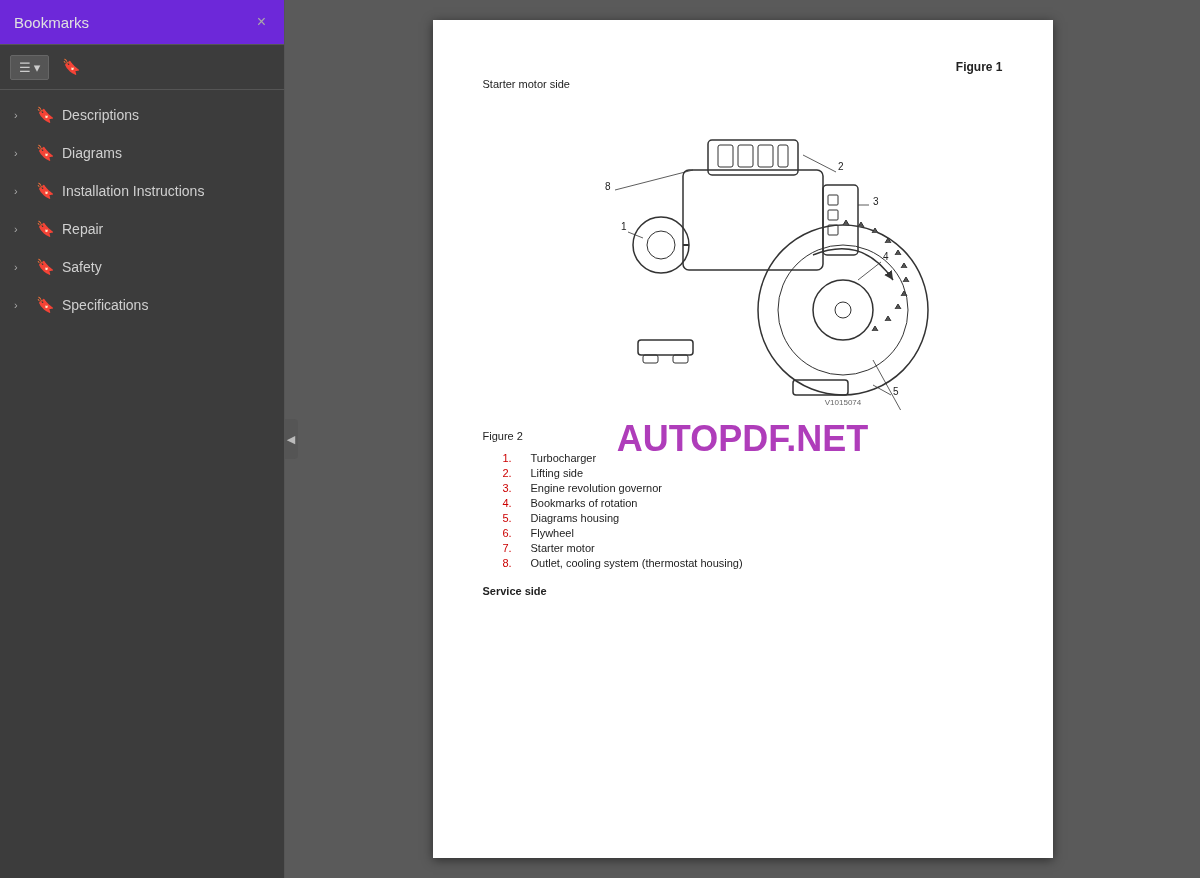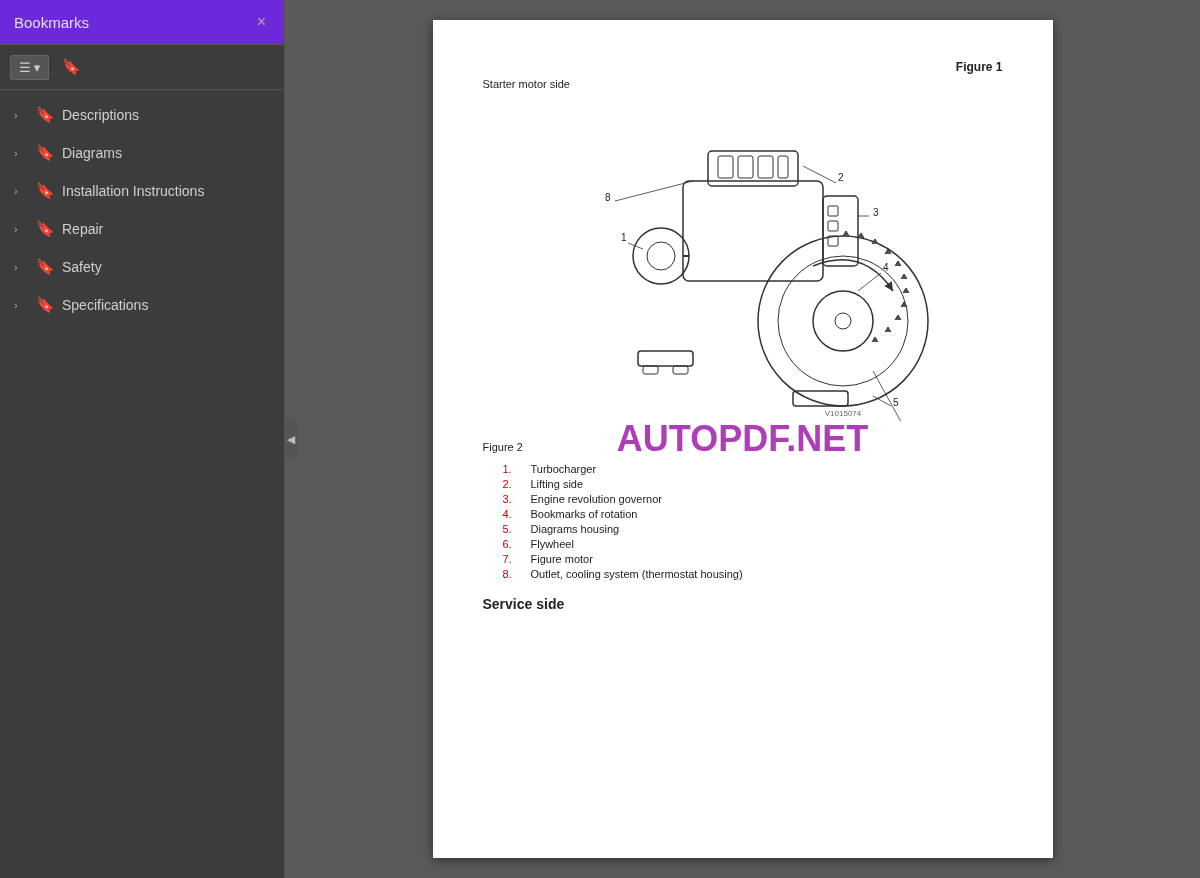"Starter motor side" .figure-subtitle { margin-bottom: 11px -> 0 }
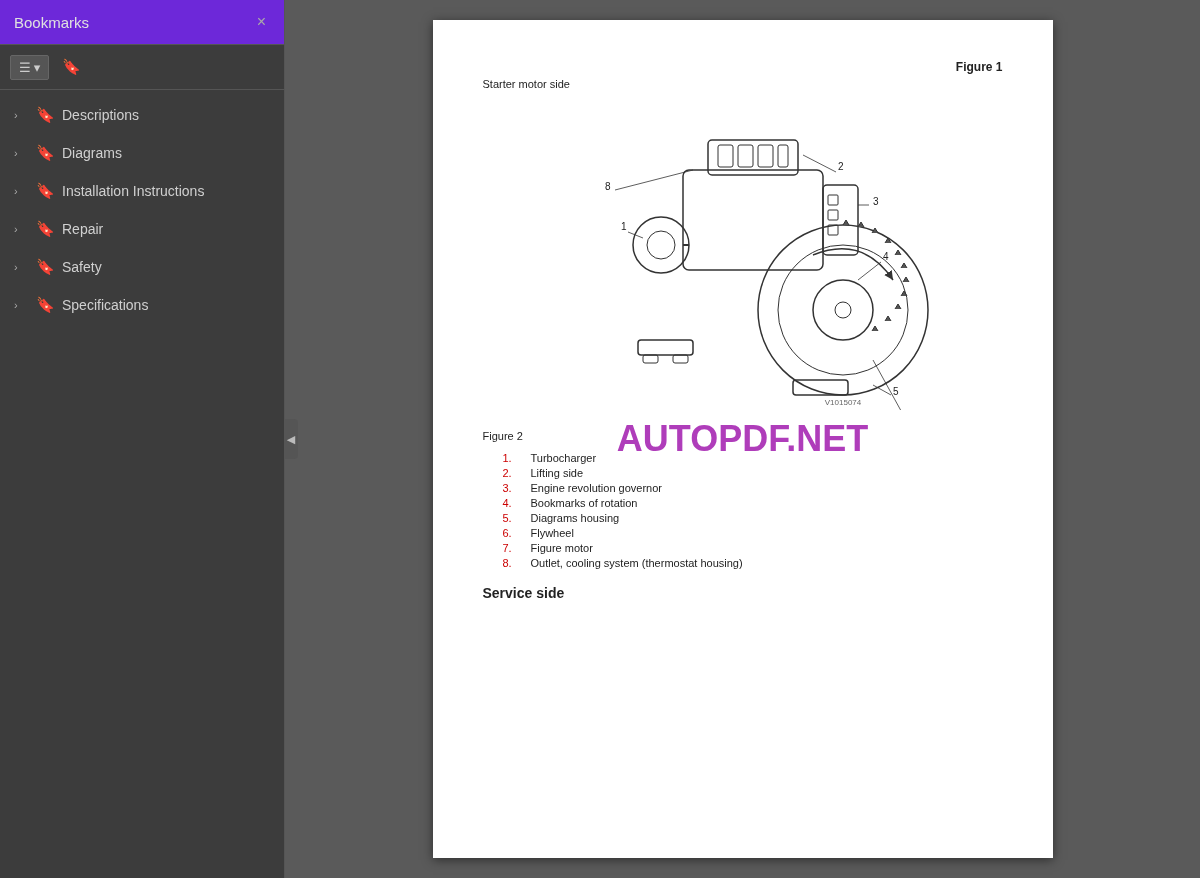"Figure motor" span.desc { text: Figure -> Starter }
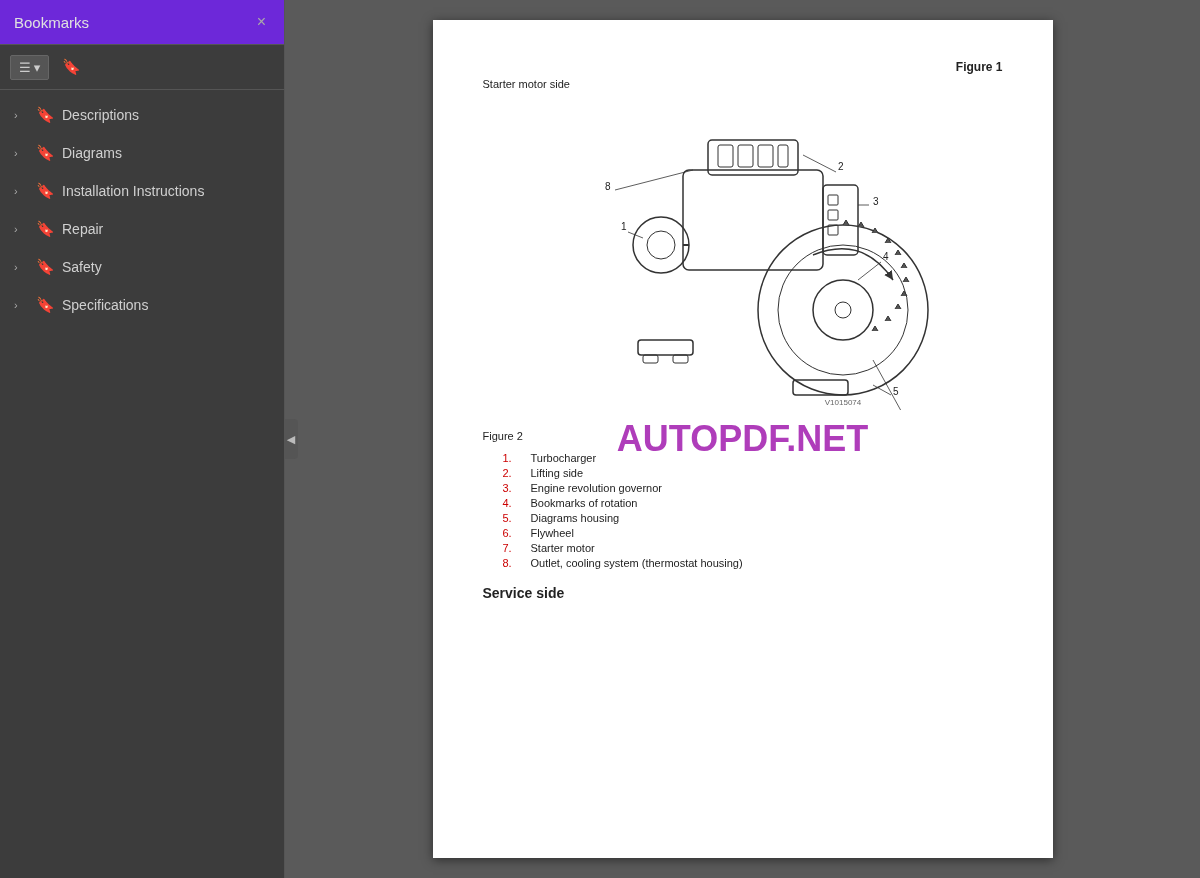"Service side" .service-side-label { font-size: 14px -> 11px }
